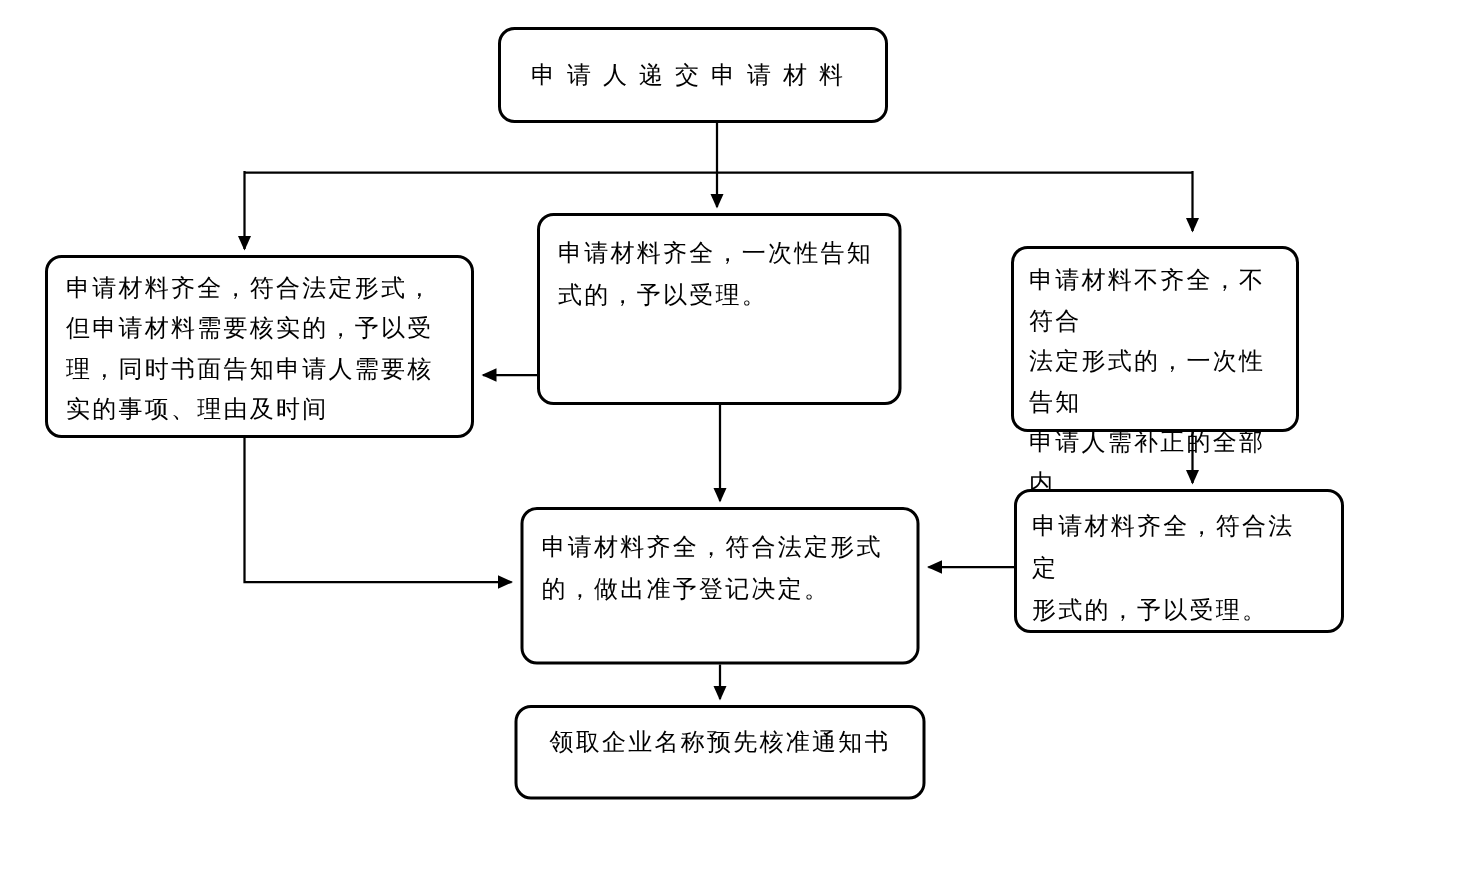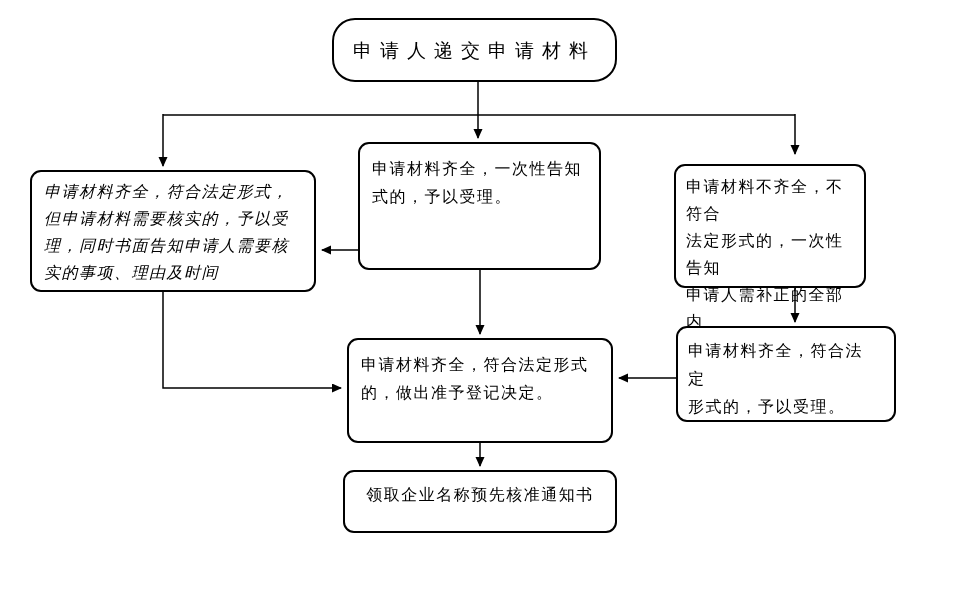"申请人递交申请材料" #node-start { border-radius: 23px -> none; font-size: 19px -> 16px; width: 285px -> 260px }
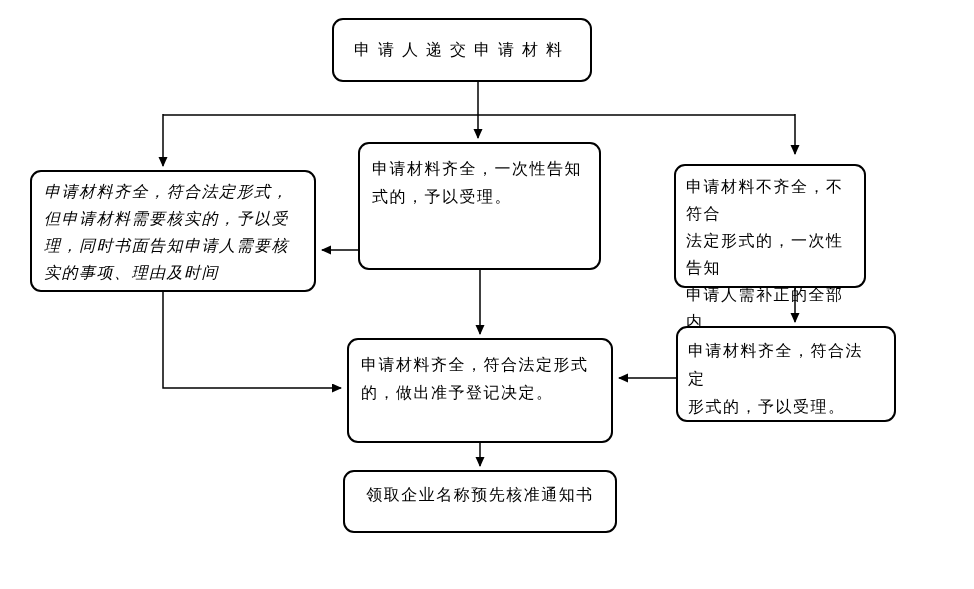"申请材料齐全，符合法定形式，" #node-verify { font-style: italic -> none }
